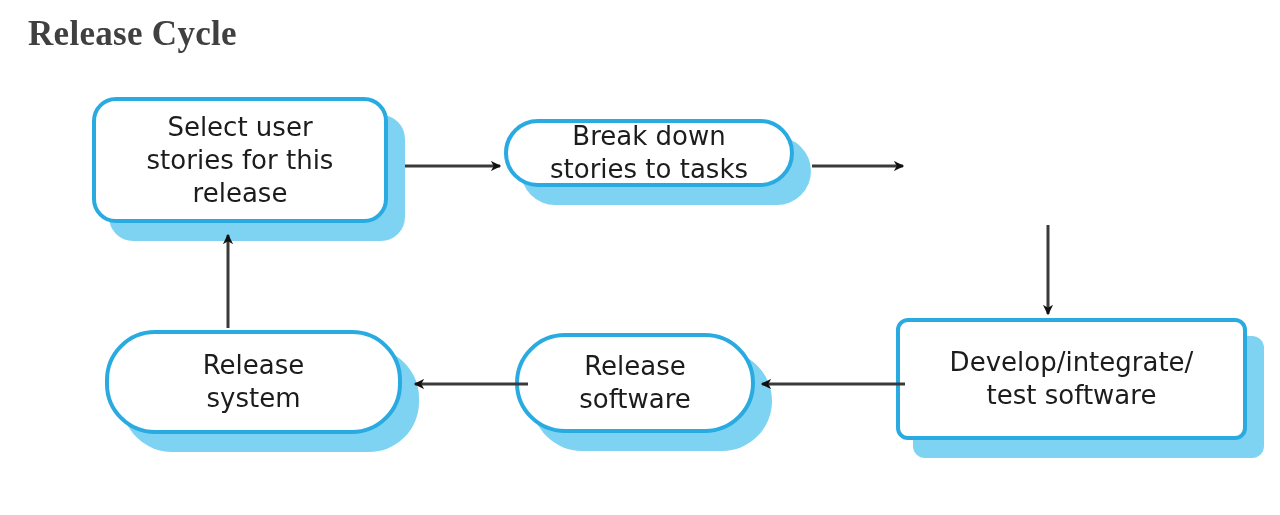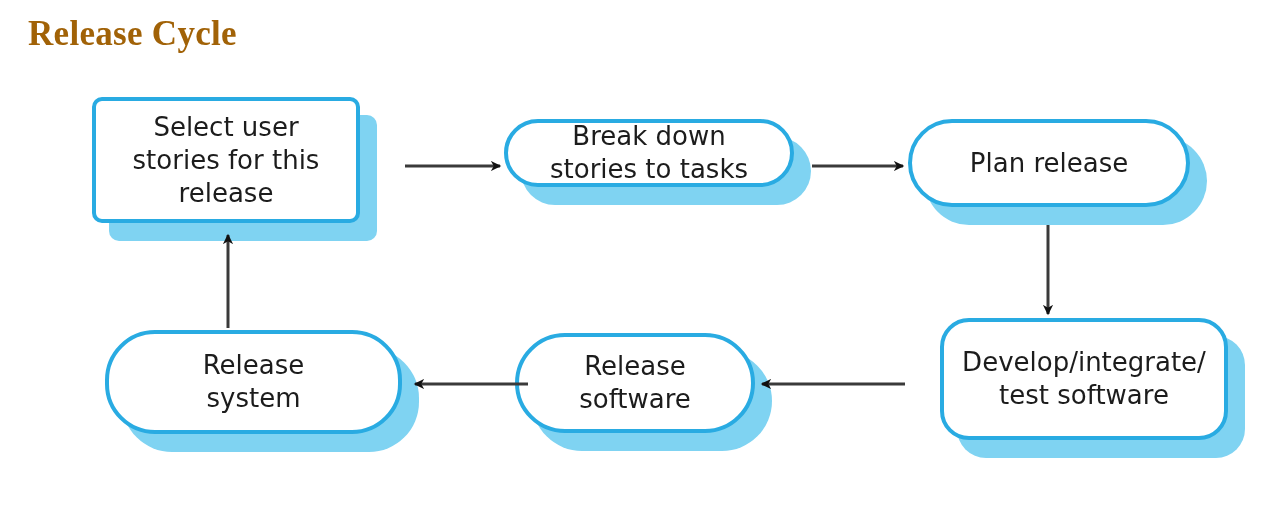"Release Cycle" #page-title { color: #a16207 -> #404040 }
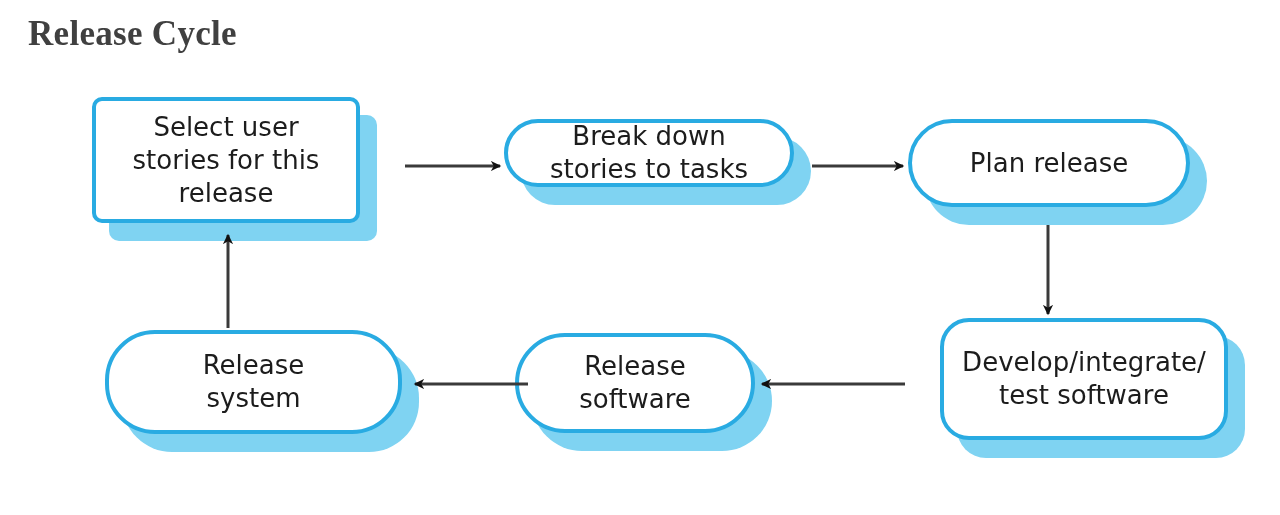"Select user" div.node { border-radius: 10px -> 24px; width: 268px -> 296px }
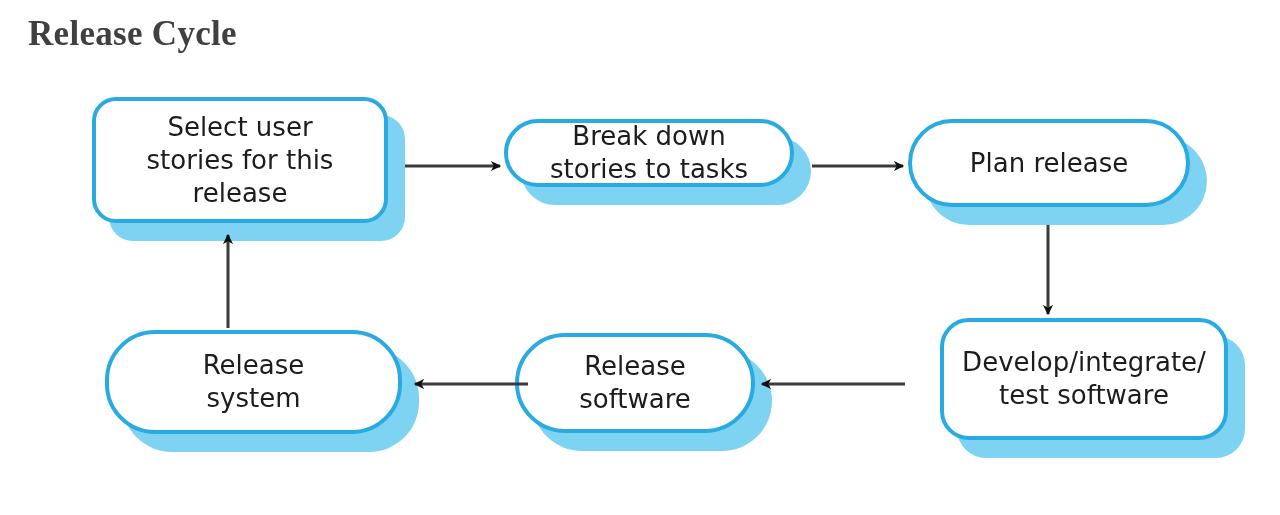"Plan release" div.node { html: <div> <div></div> <div> <span>Plan release</span> </div> </div> -> none }
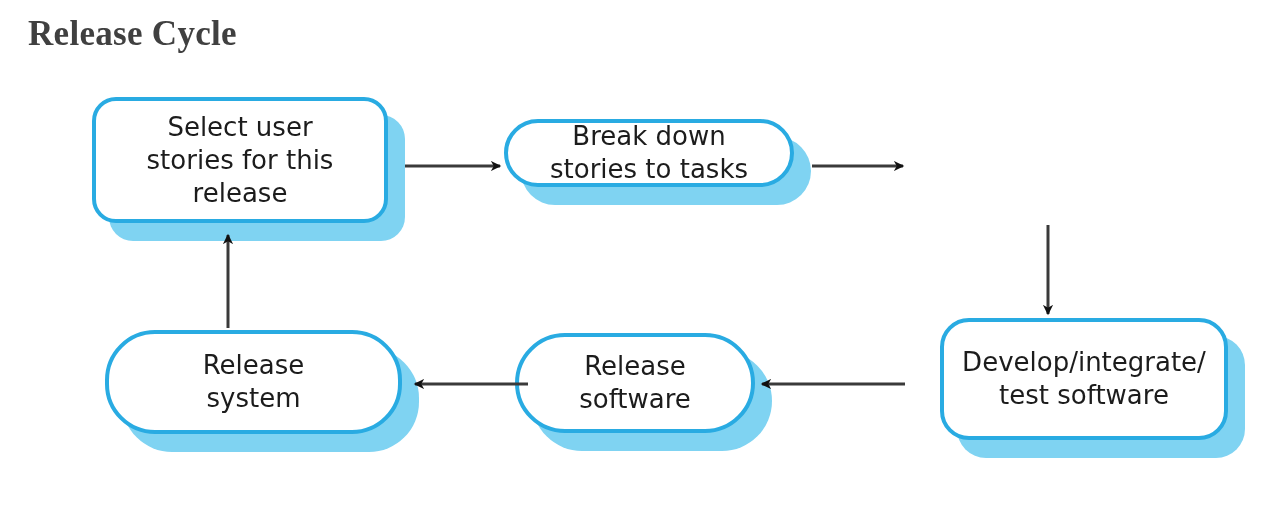"Develop/integrate/" div.node { border-radius: 29px -> 12px; left: 940px -> 896px; width: 288px -> 351px }
